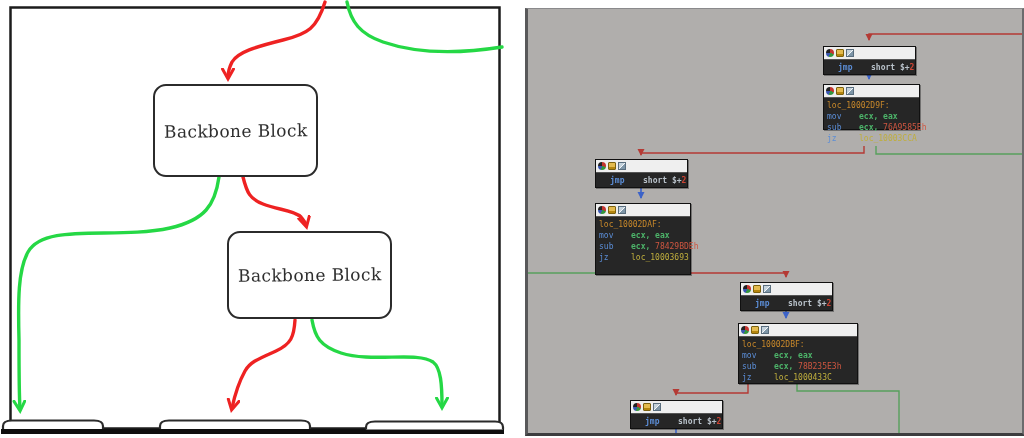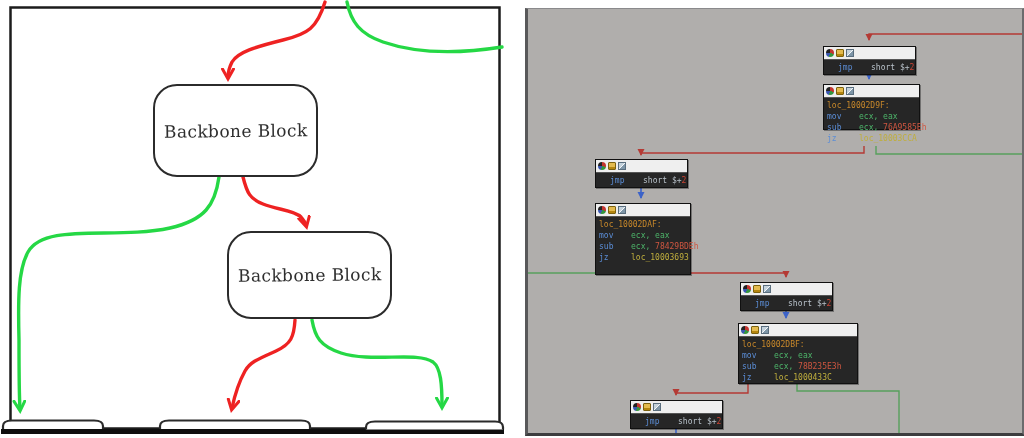"jmp short $+2" .jmp-line { font-weight: none -> bold }
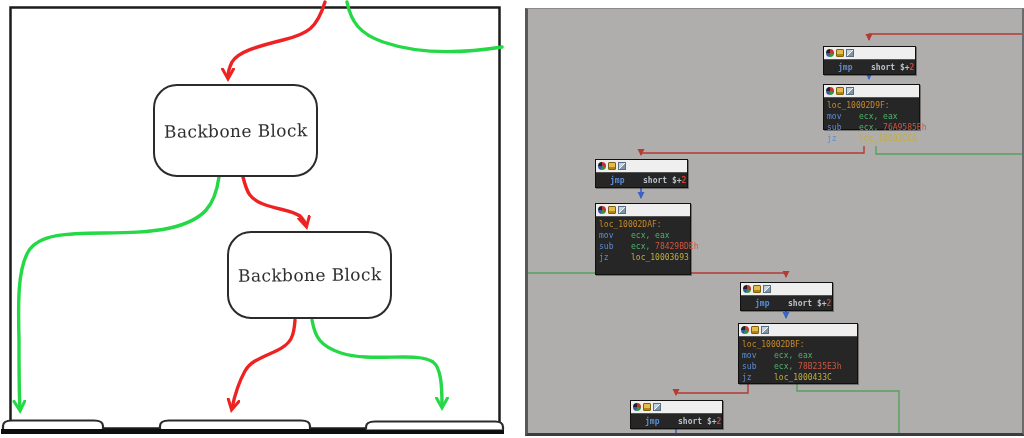"ecx, eax" .op-green { font-weight: none -> bold }
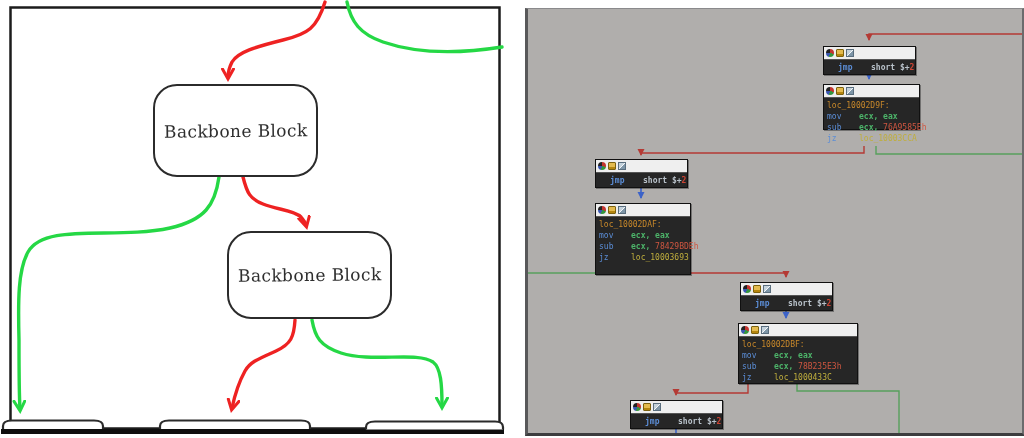"Backbone Block" .bb-block { border-radius: 24px -> 13px }
